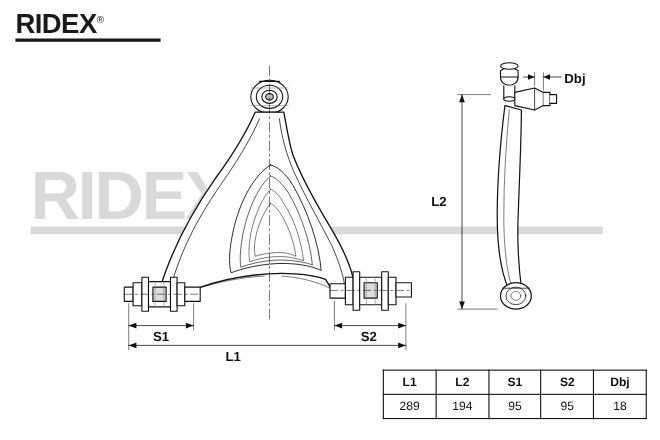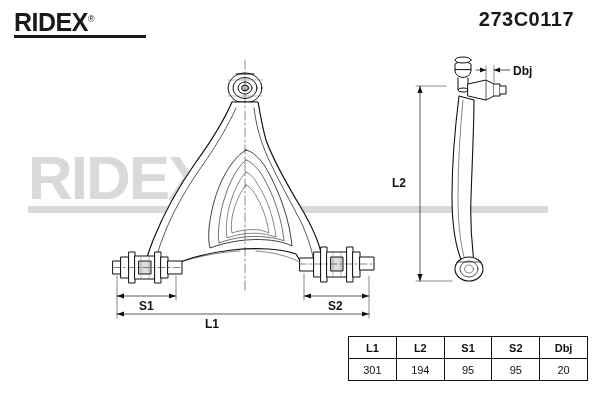"273C0117" div.part-number { html: <div>273C0117</div> -> none }
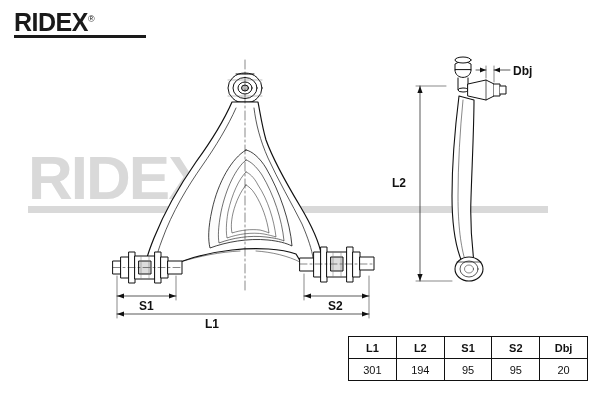"301" td { text: 301 -> 289 }
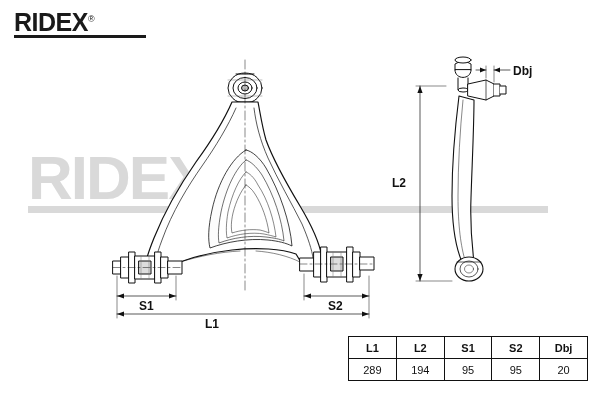"20" td { text: 20 -> 18 }
